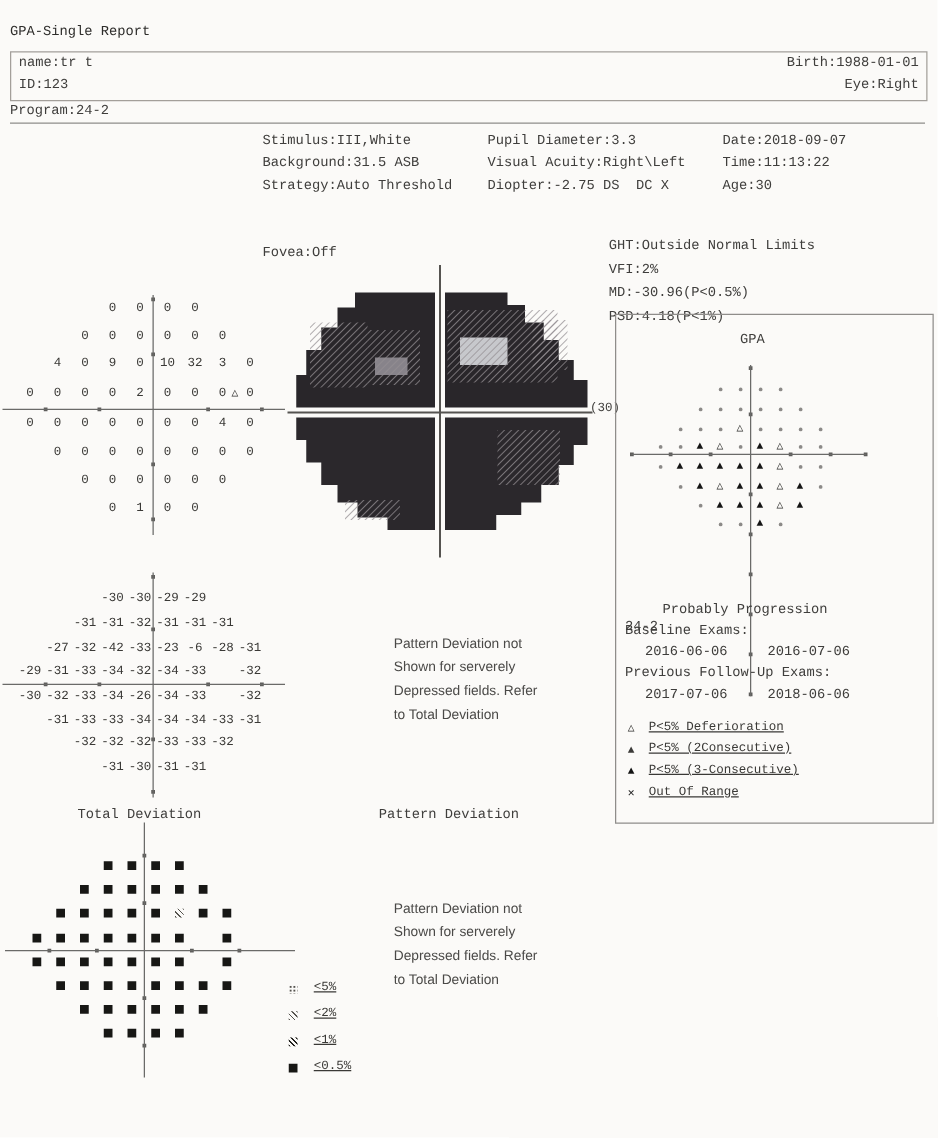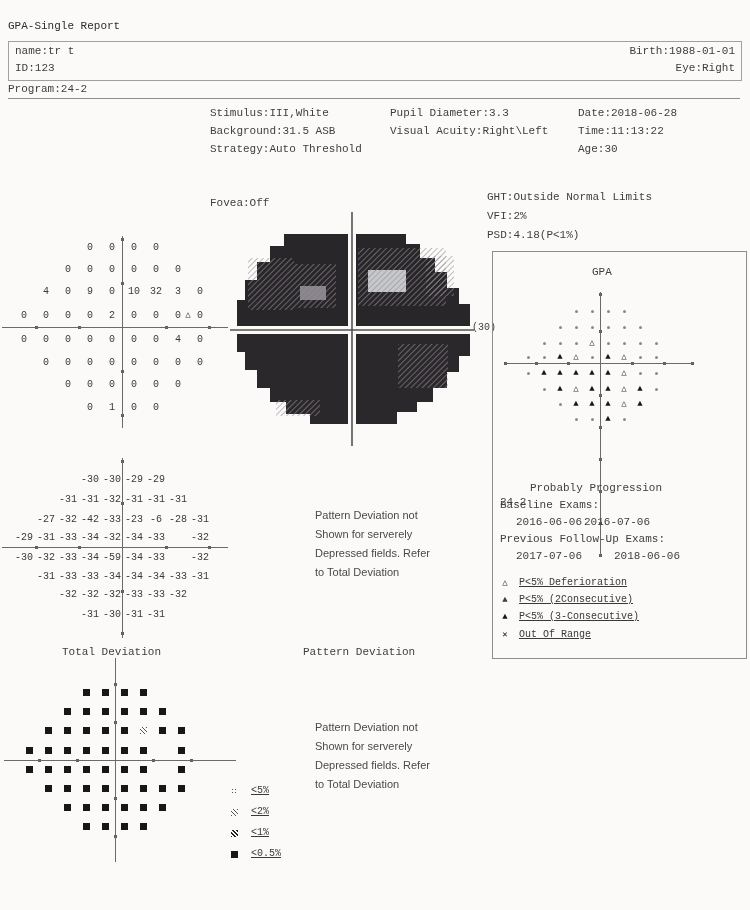"Date:2018-06-28" div.pline { text: Date:2018-06-28 -> Date:2018-09-07 }
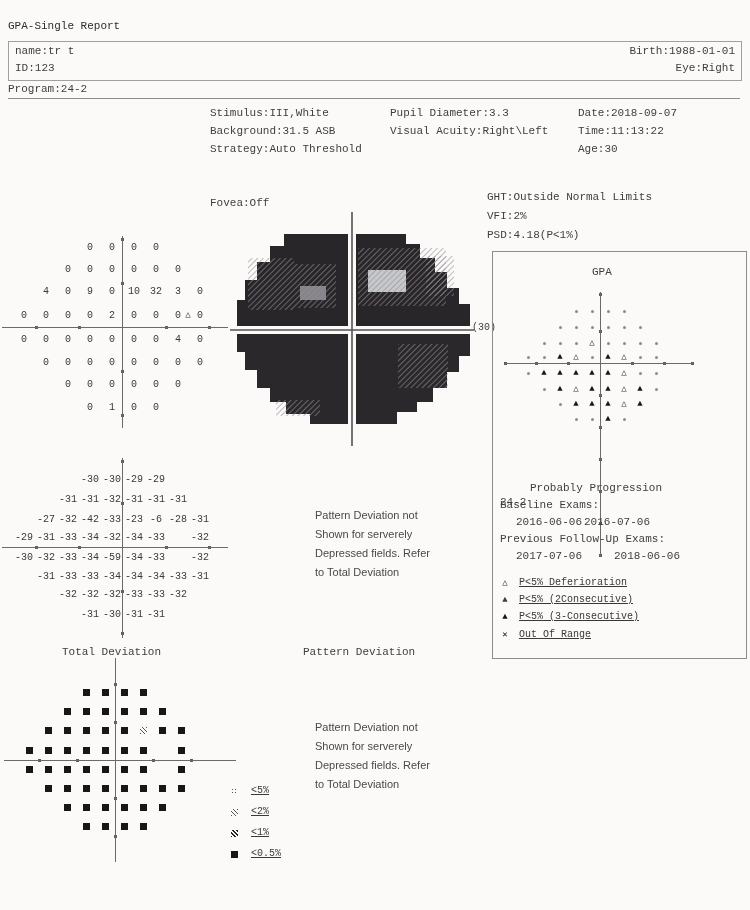"Diopter:-2.75 DS DC X" div.pline { html: none -> <div>Diopter:-2.75 DS DC X</div> }
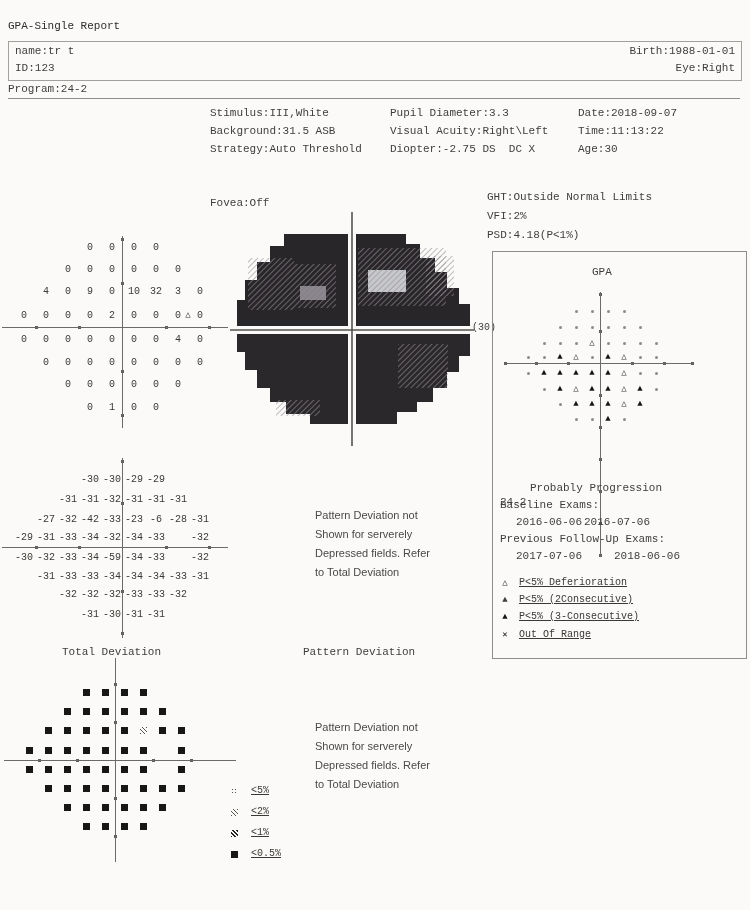"MD:-30.96(P<0.5%)" div.gline { html: none -> <div>MD:-30.96(P&lt;0.5%)</div> }
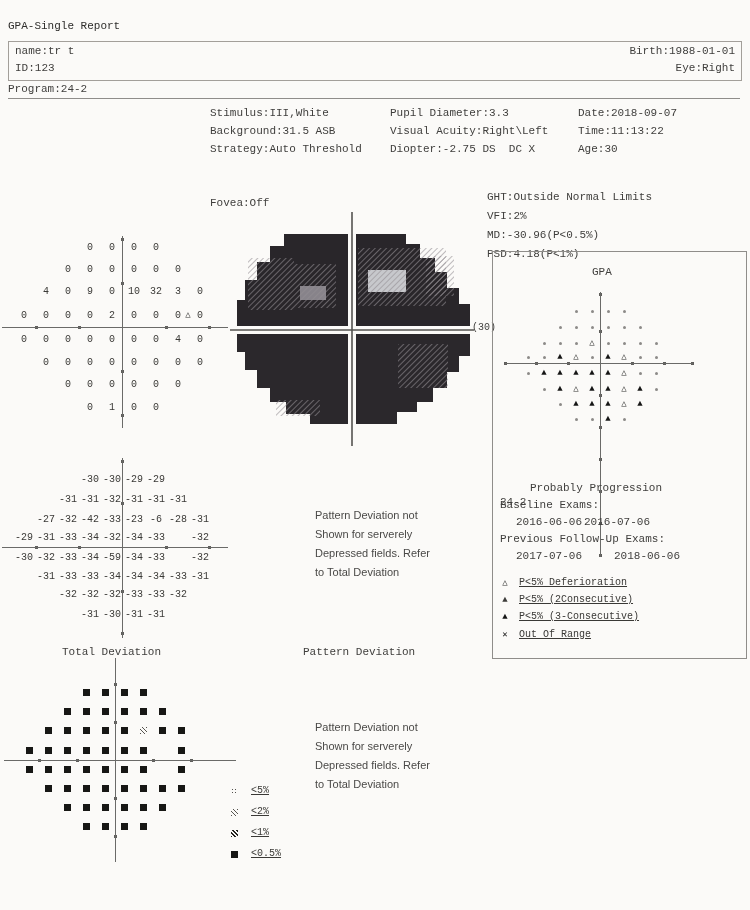"2016-07-06" span.txt { left: 584px -> 614px }
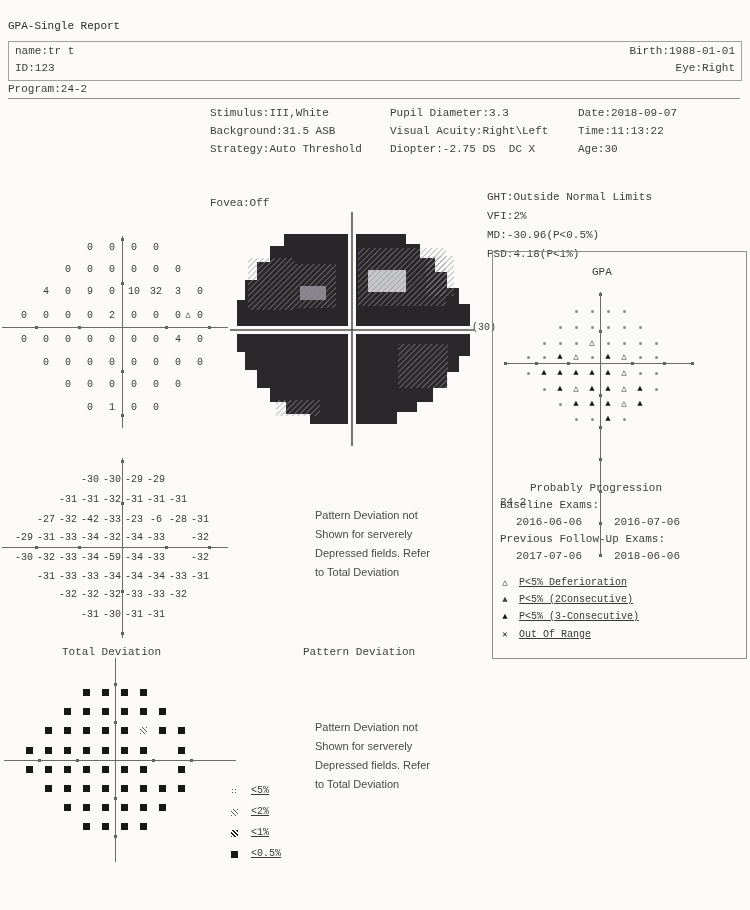"-59" span.gnum { text: -59 -> -26 }
